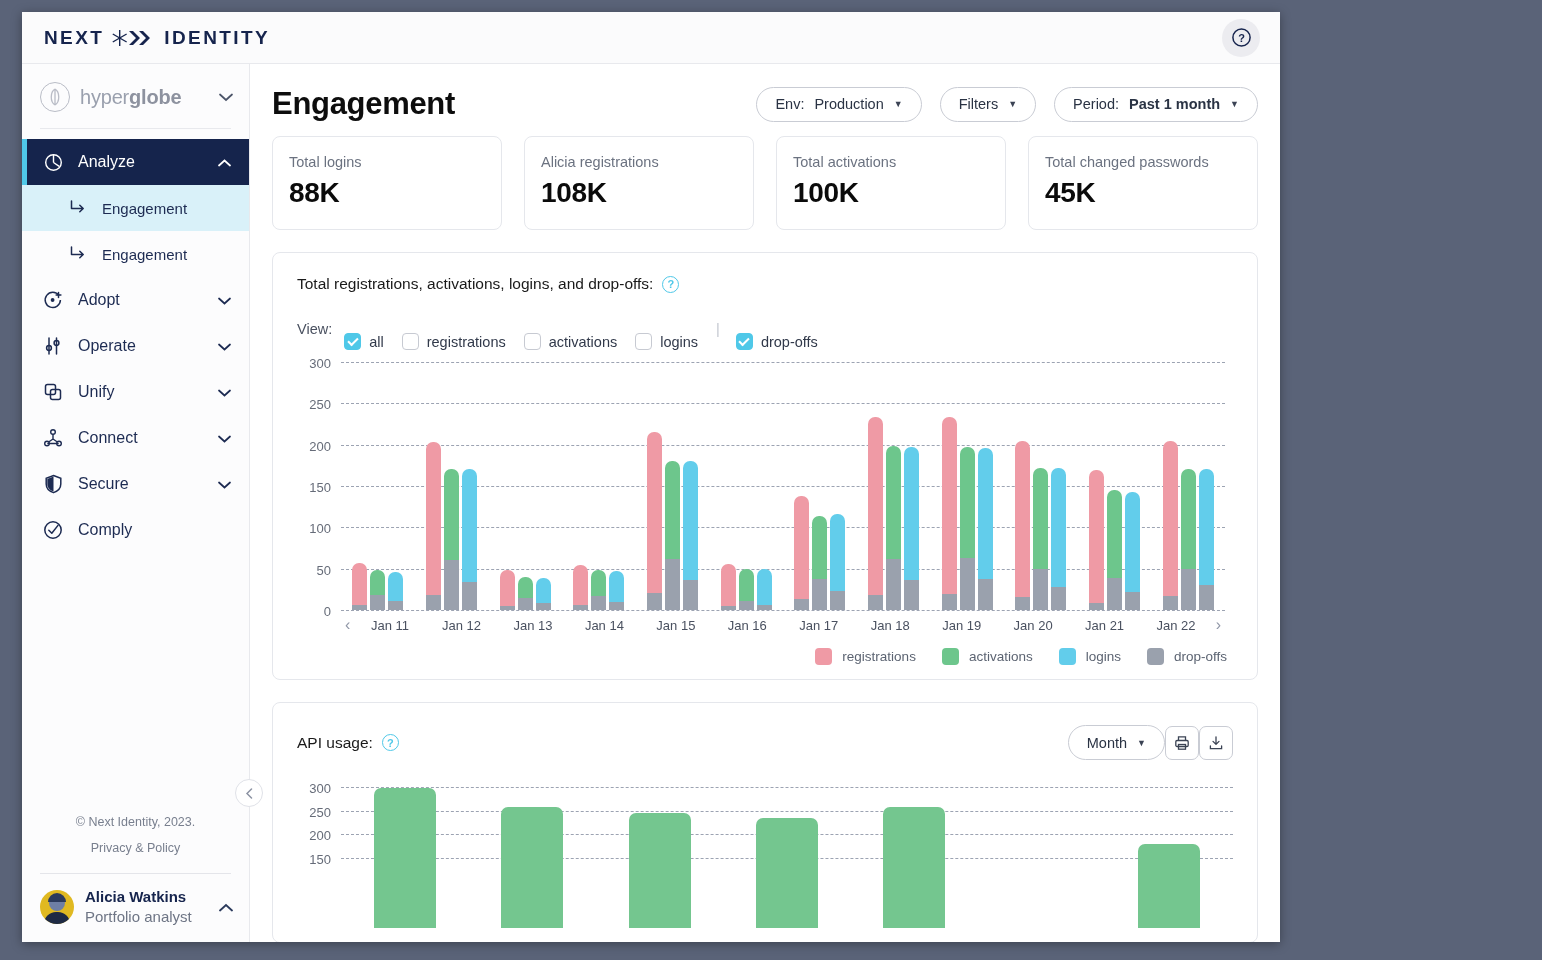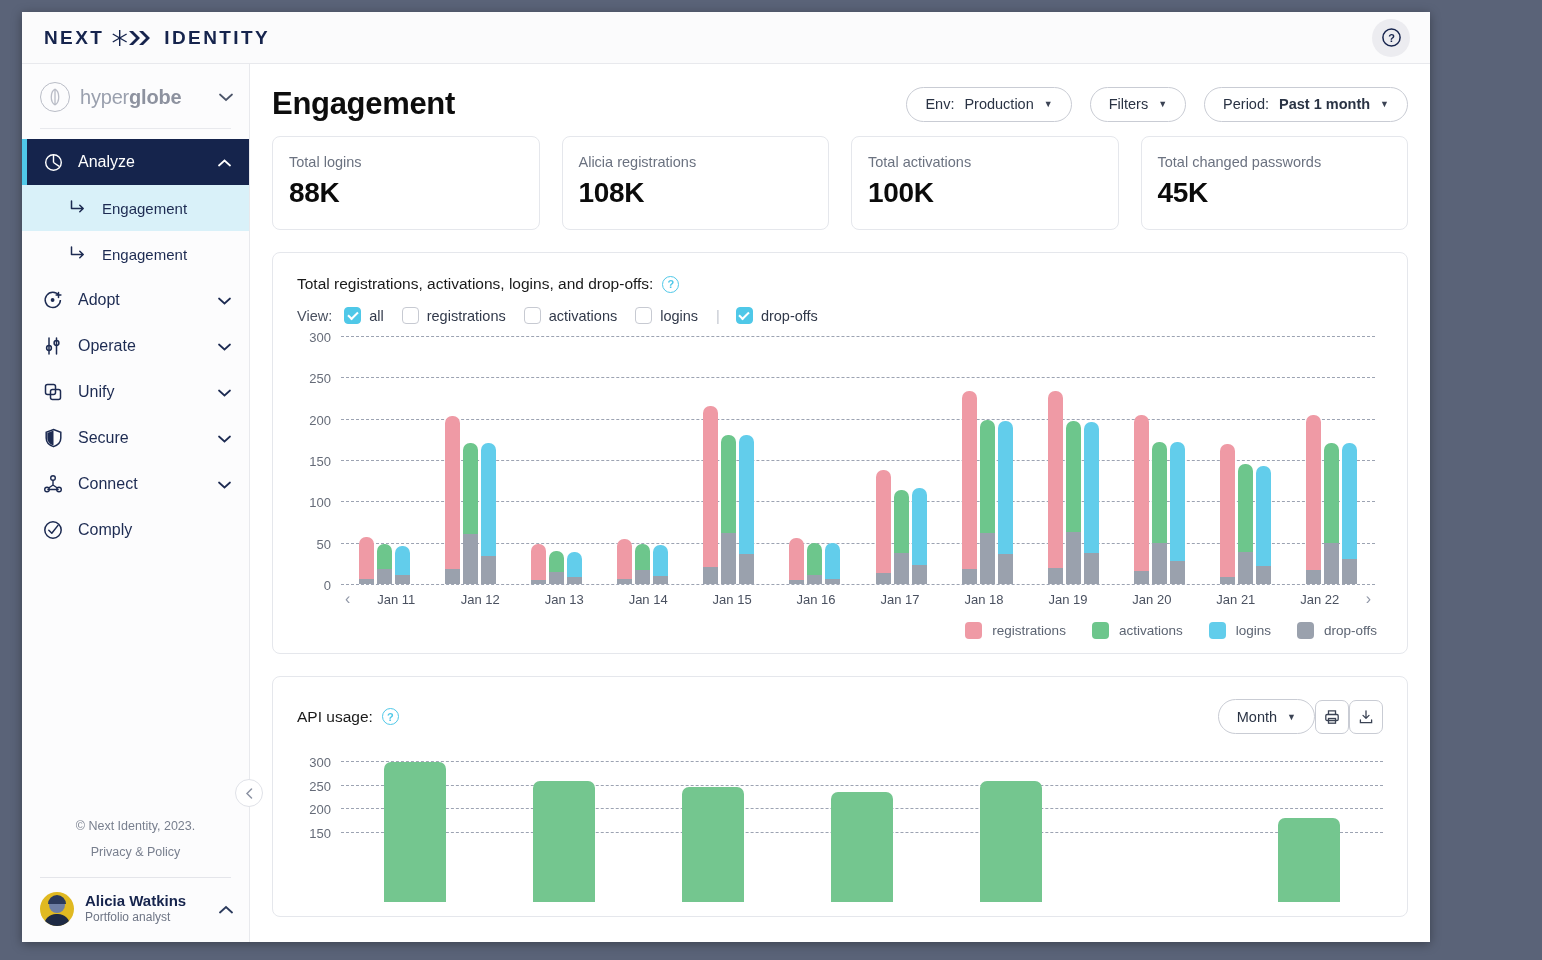"NEXT" .window { width: 1408px -> 1258px }
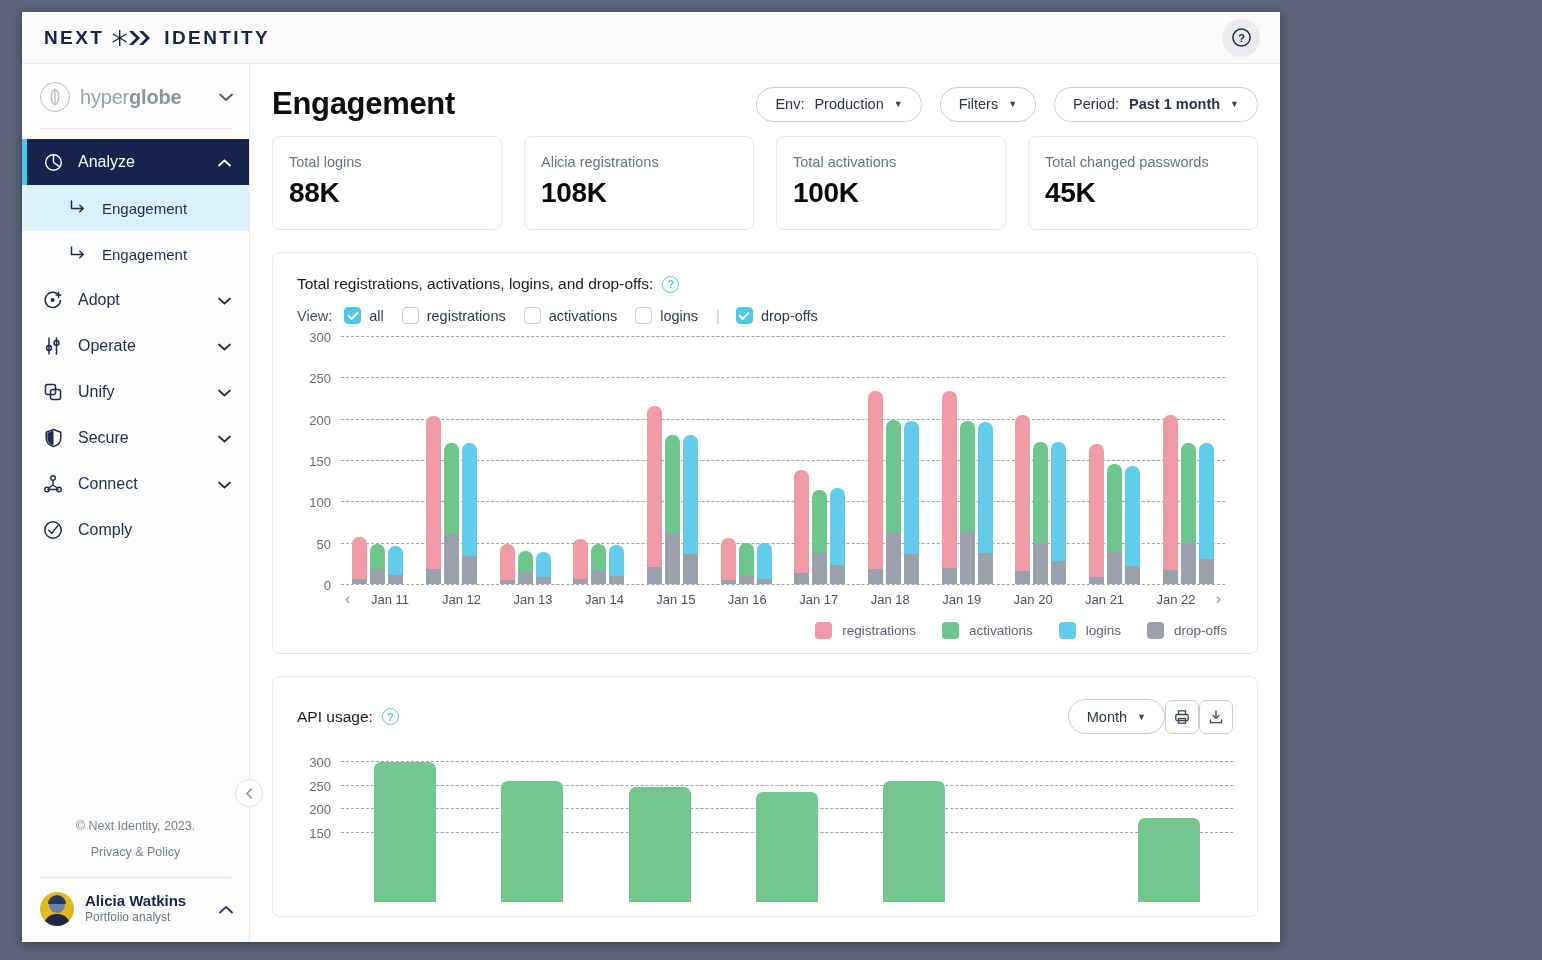"all" .cbx { margin-top: none -> 26px }
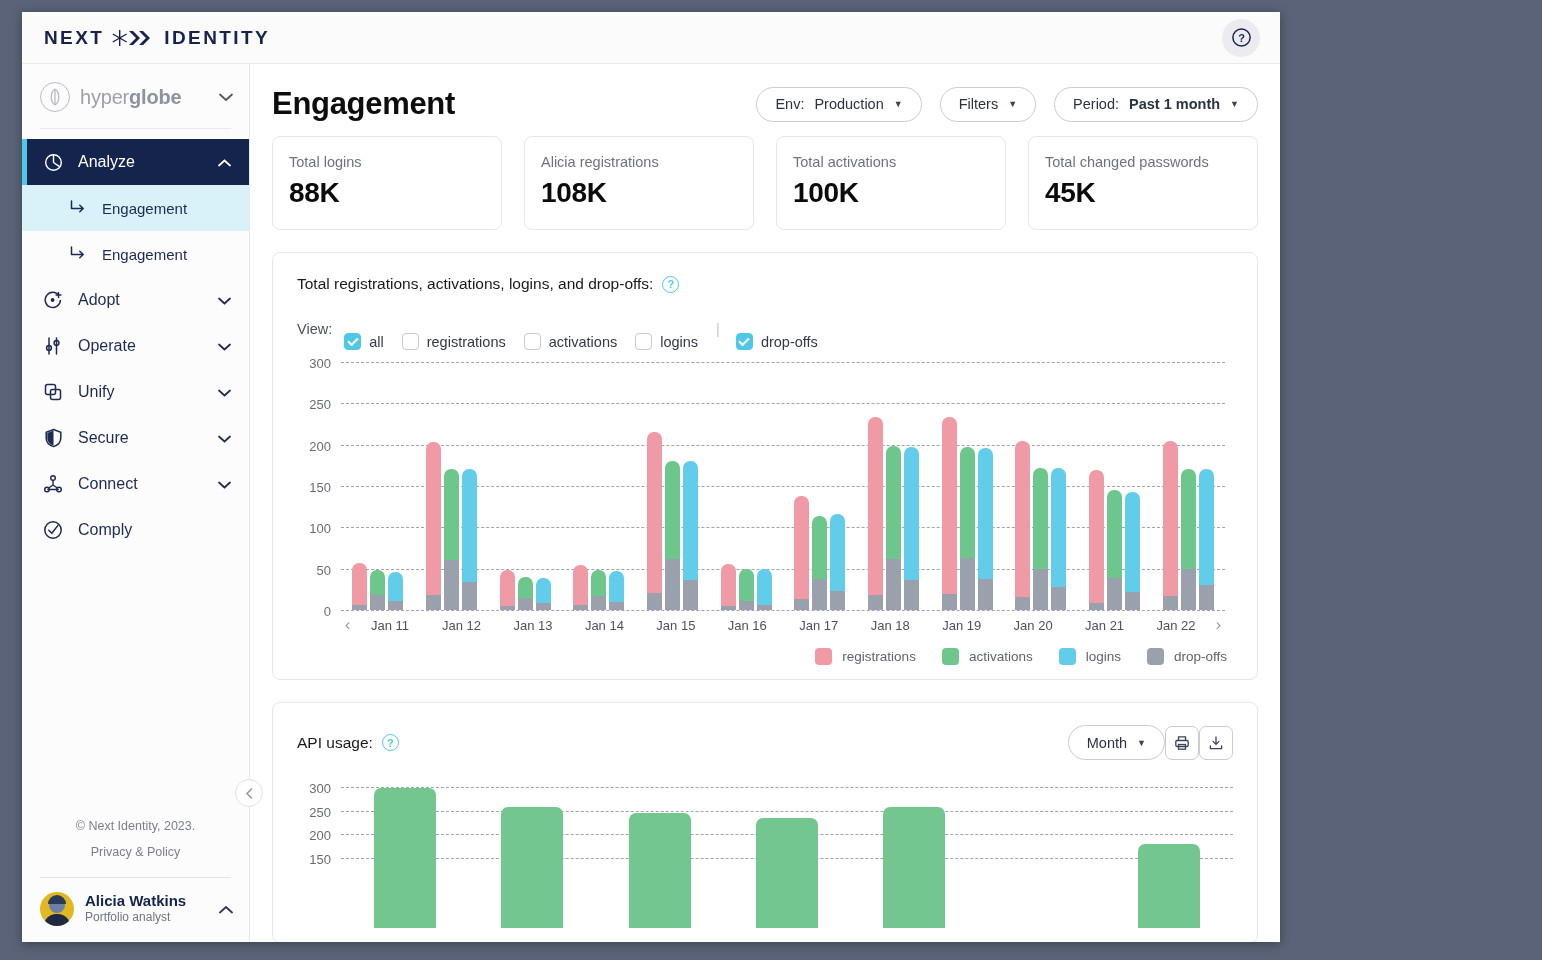"Secure" div.nav-item { order: before "Connect" -> after "Connect" }
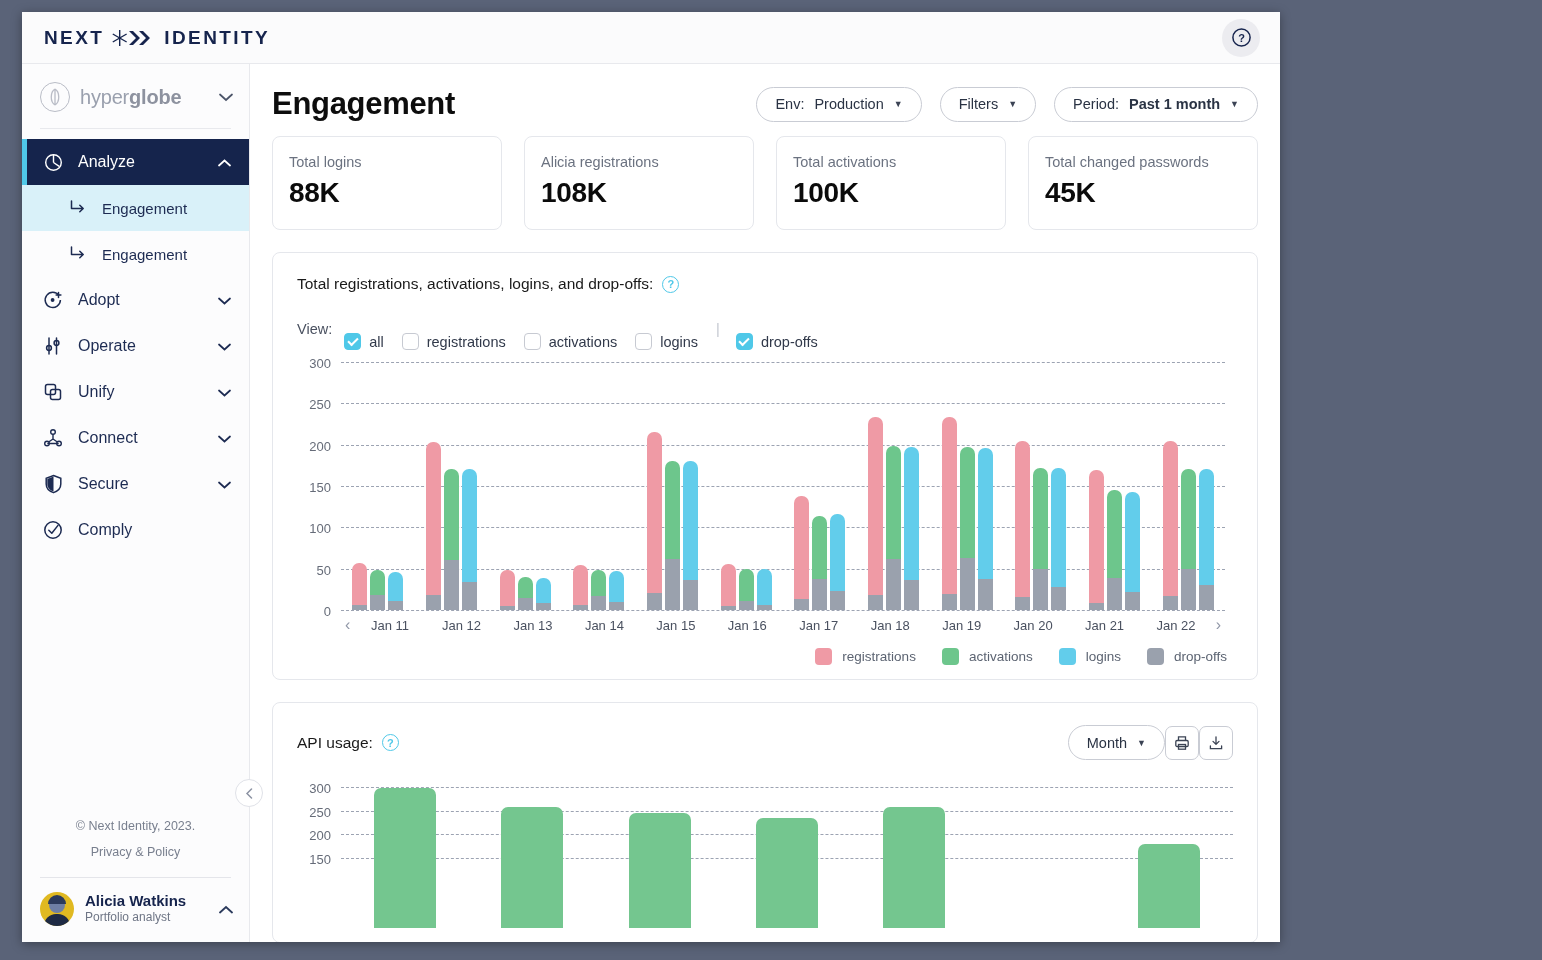"Portfolio analyst" .user-role { font-size: 12px -> 15px }
